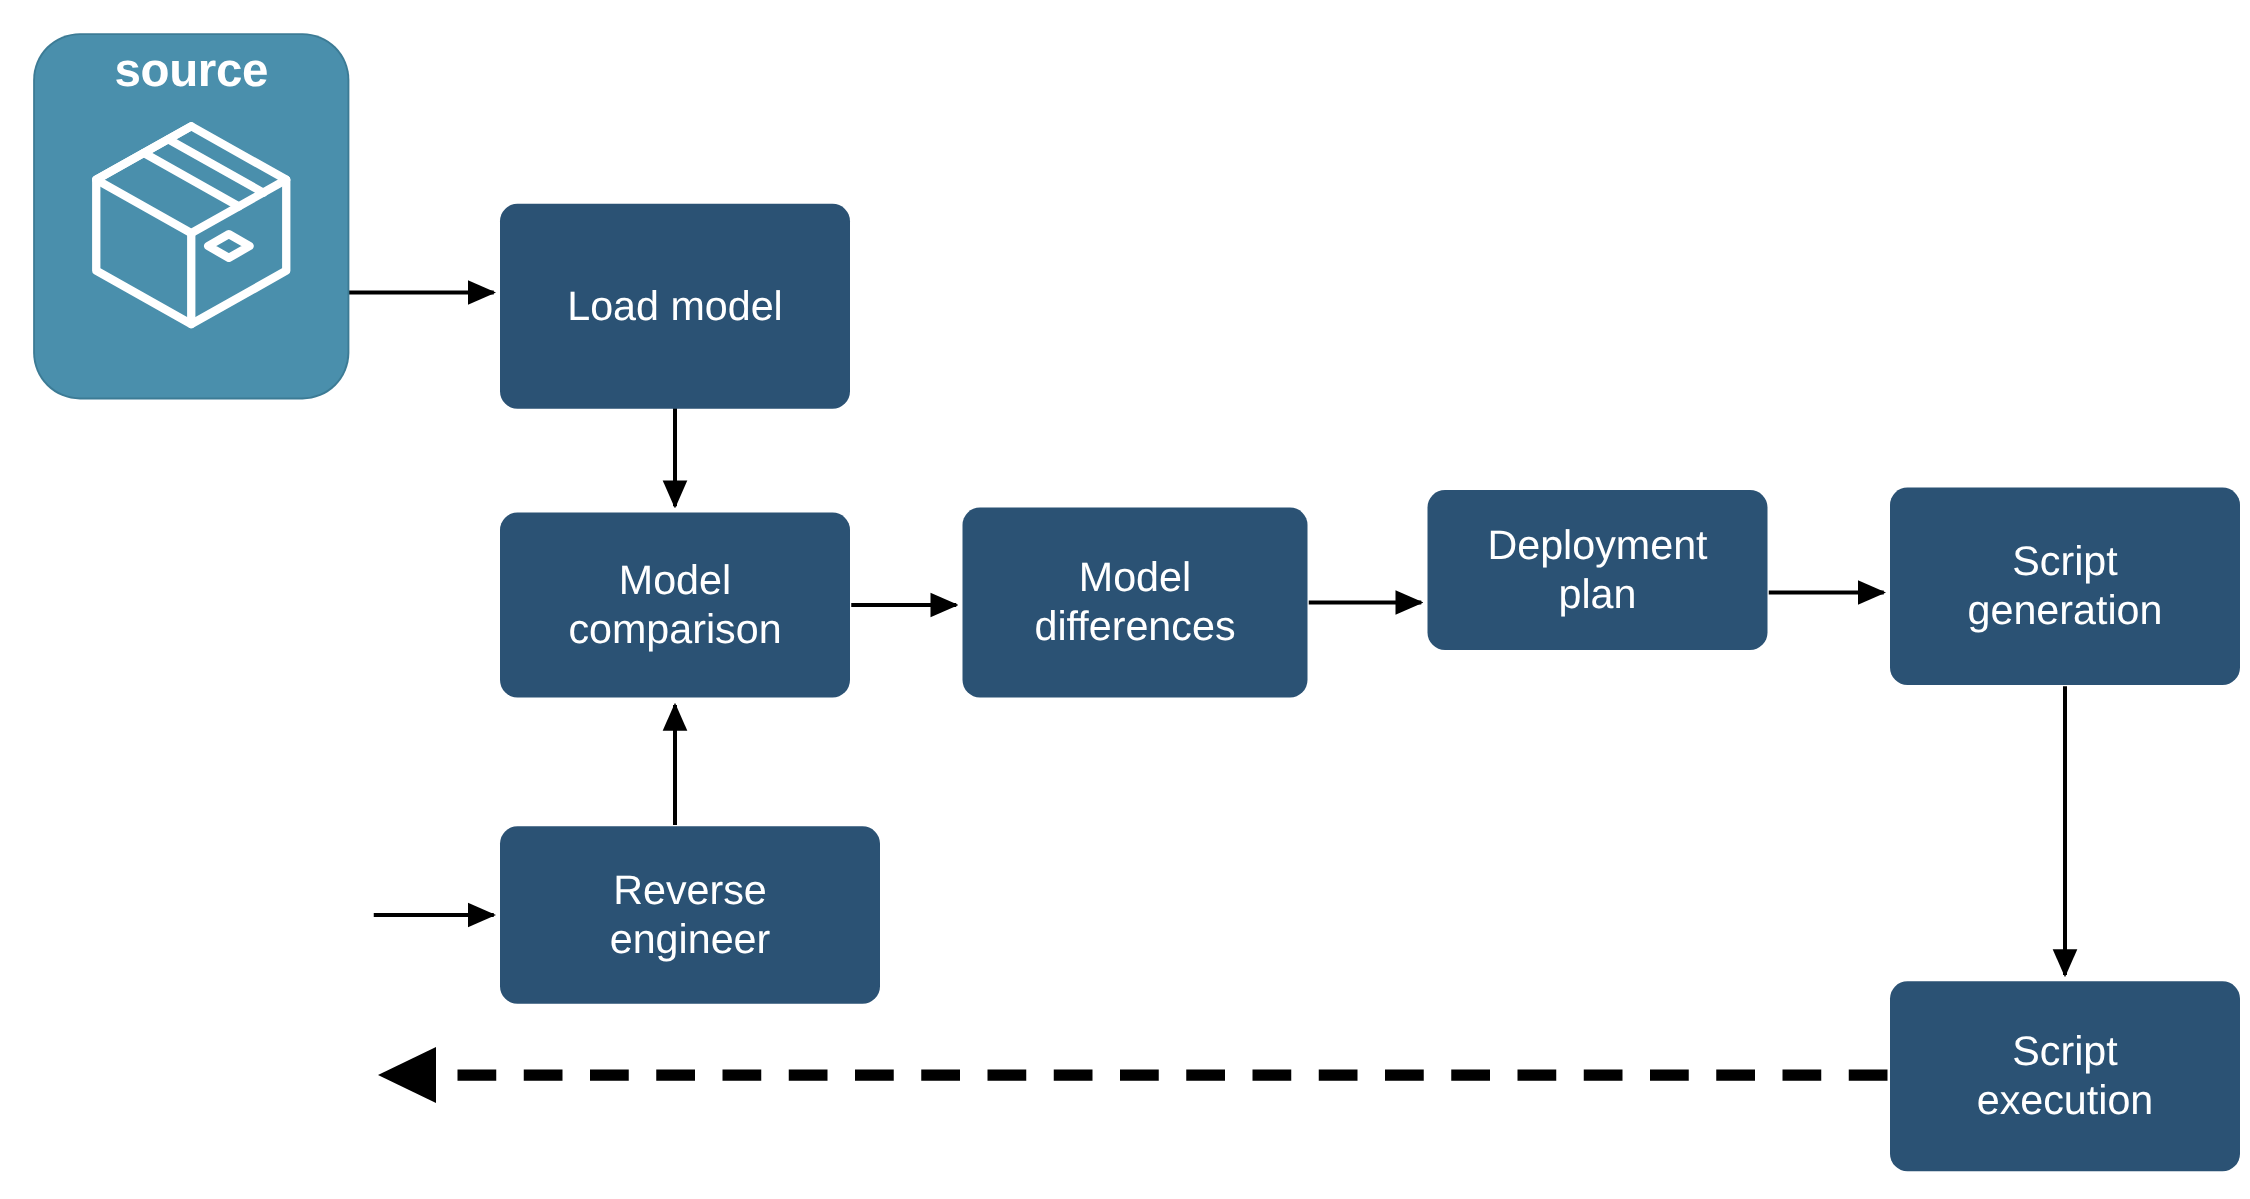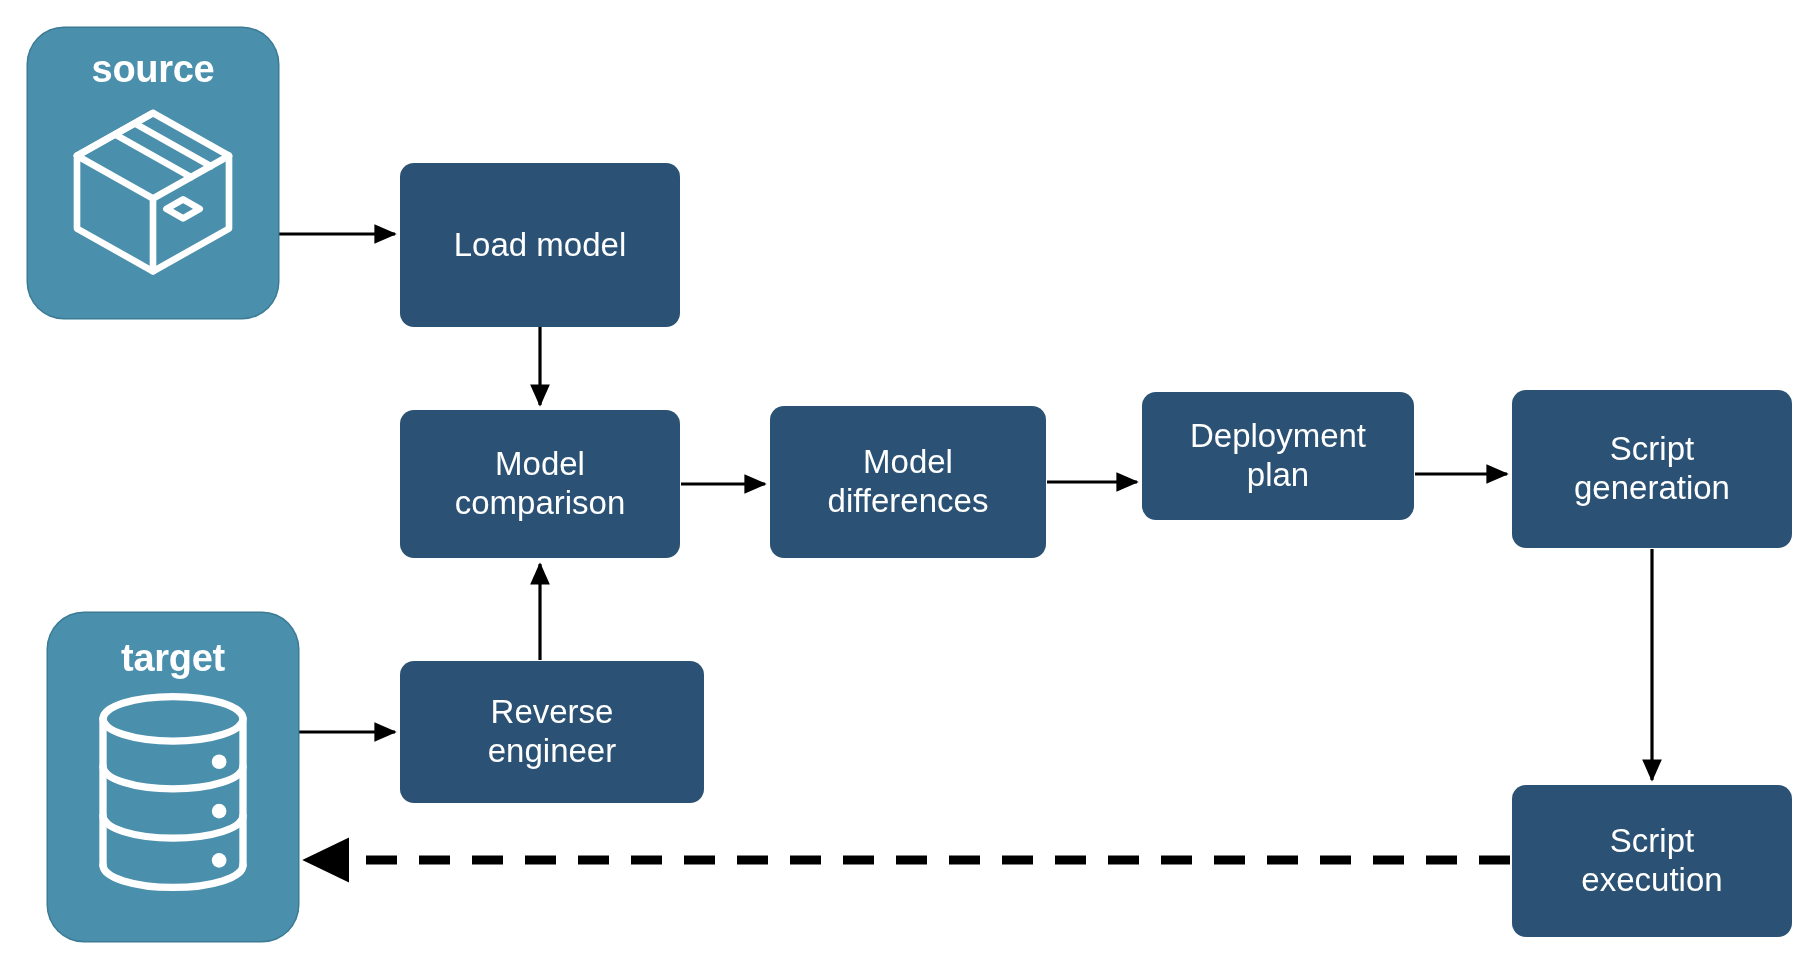"source" div.endpoint { padding-top: 22px -> 10px }
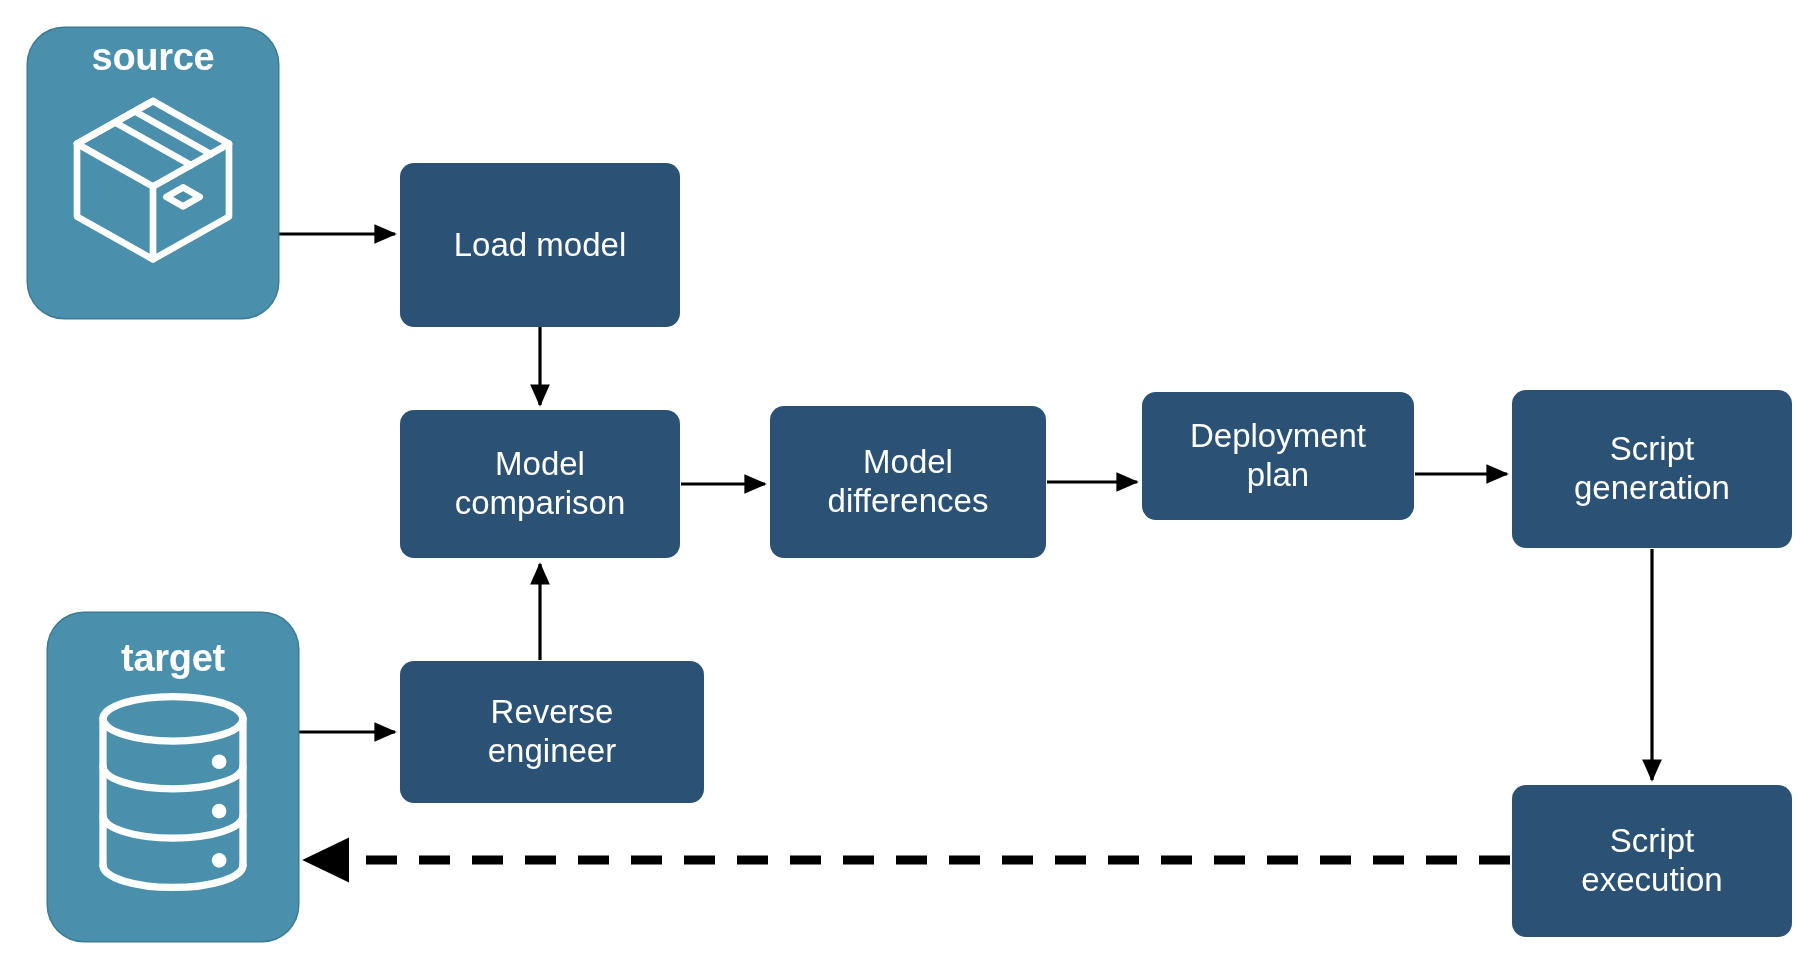"target" div.endpoint { html: <div> <div>target</div> <svg> <g> <ellipse></ellipse> <path></path> <path></path> <path></path> <path></path> <path></path> </g> <circle></circle> <circle></circle> <circle></circle> </svg> </div> -> none }
